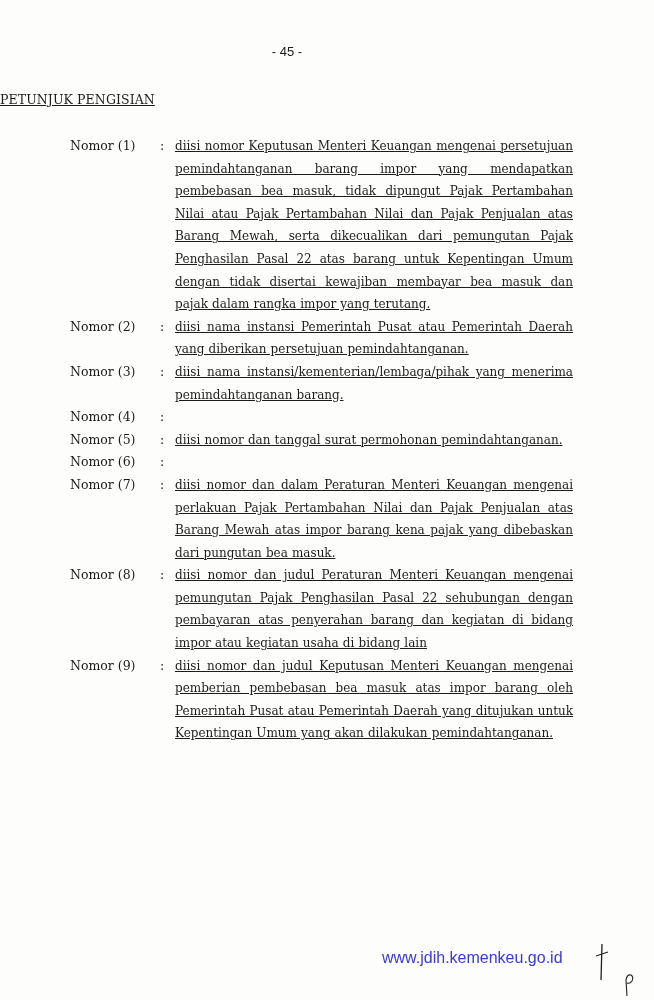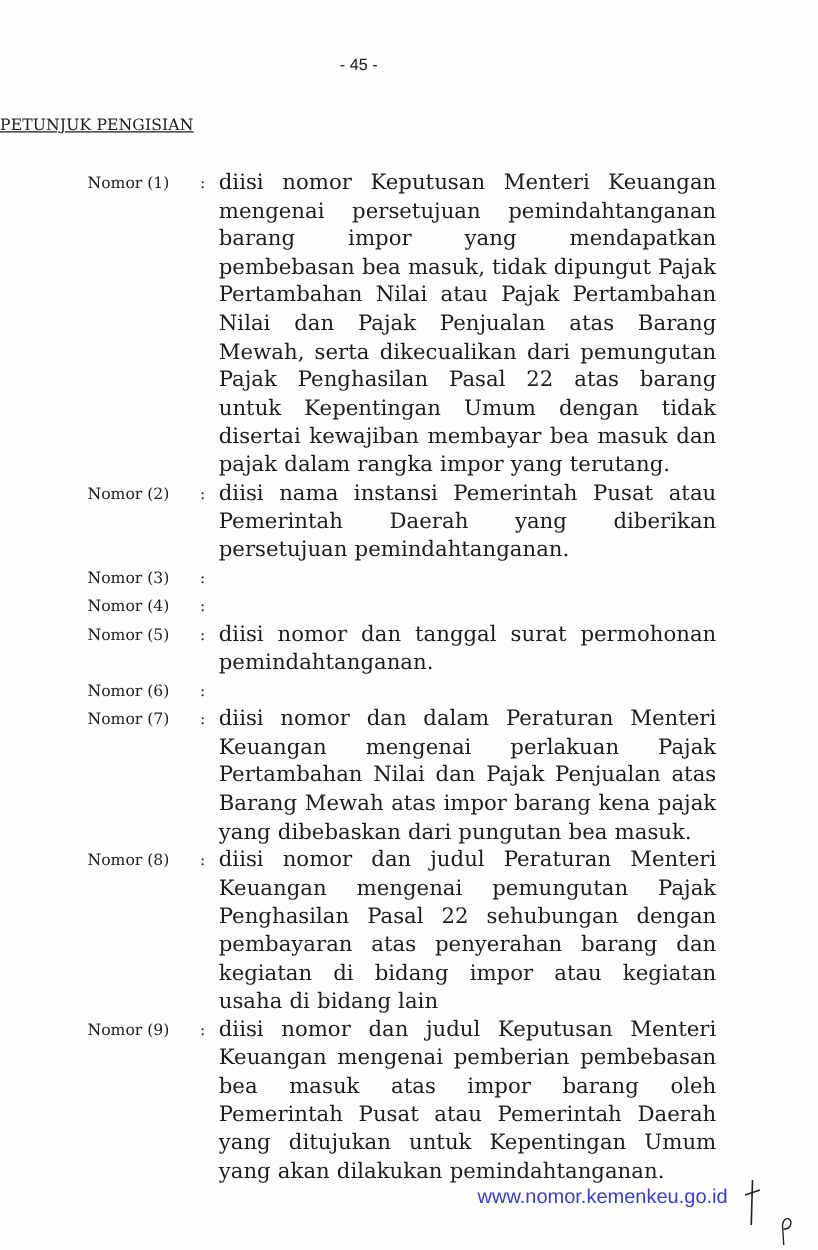"diisi nomor Keputusan Menteri Keuangan" .text { font-size: 17px -> 12px; text-decoration: none -> underline }
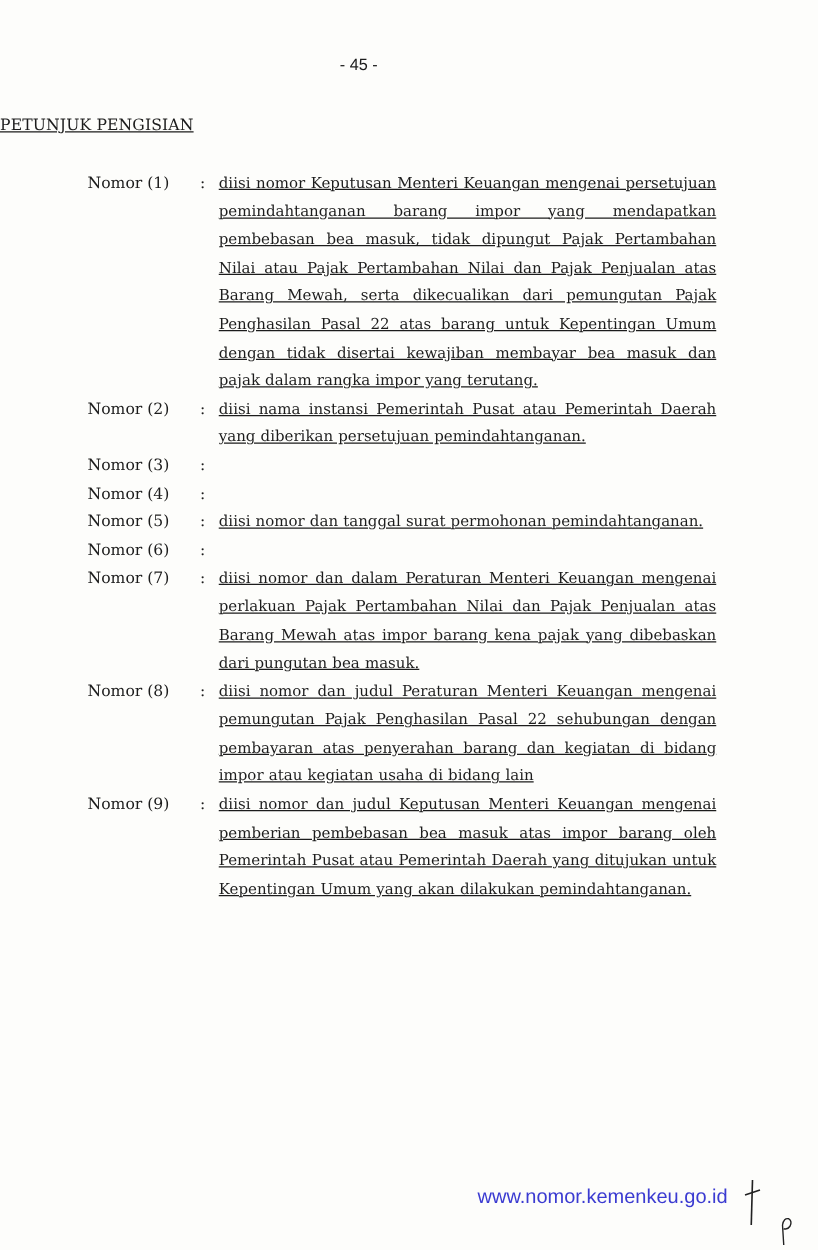"diisi nama" span.text { html: none -> <span>diisi nama instansi/kementerian/lembaga/pihak yang menerima pemindahtanganan barang.</span> }
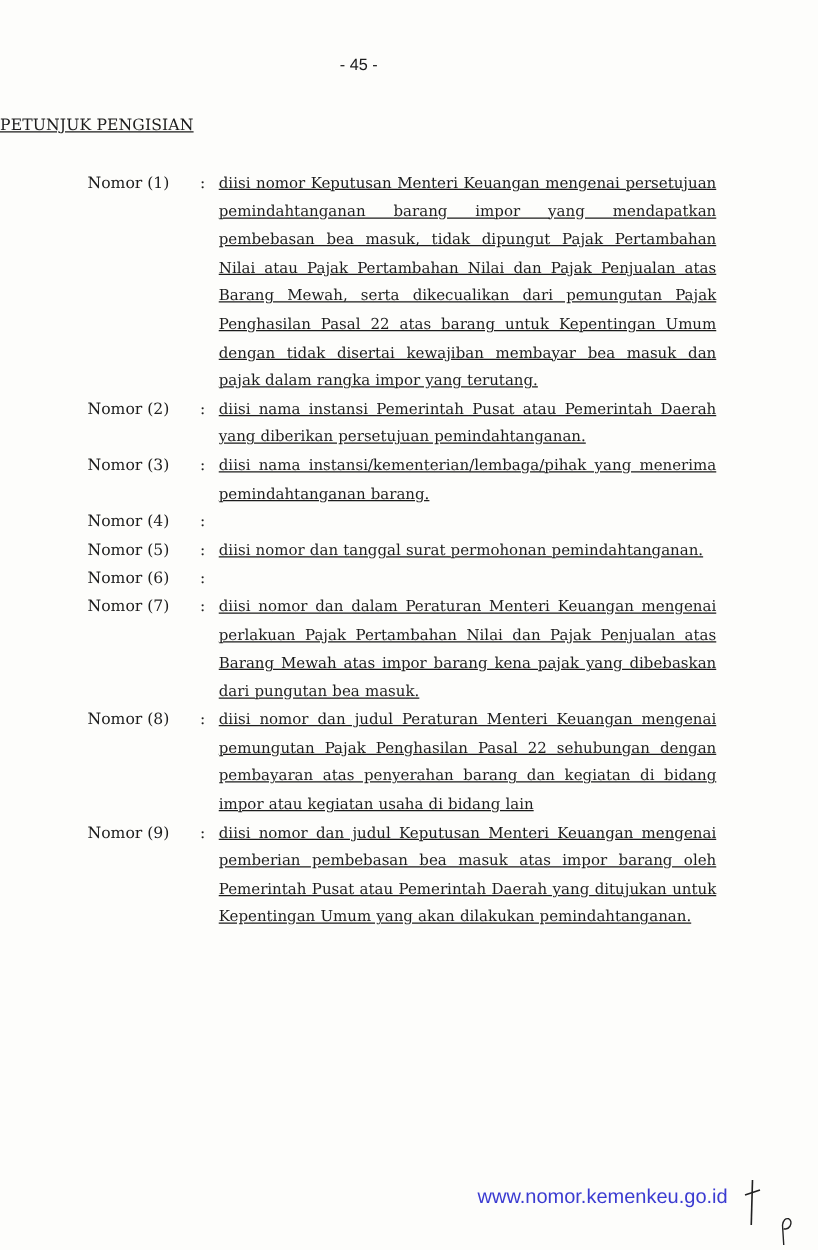"www.nomor.kemenkeu.go.id" a.footer-link { text: www.nomor.kemenkeu.go.id -> www.jdih.kemenkeu.go.id }
